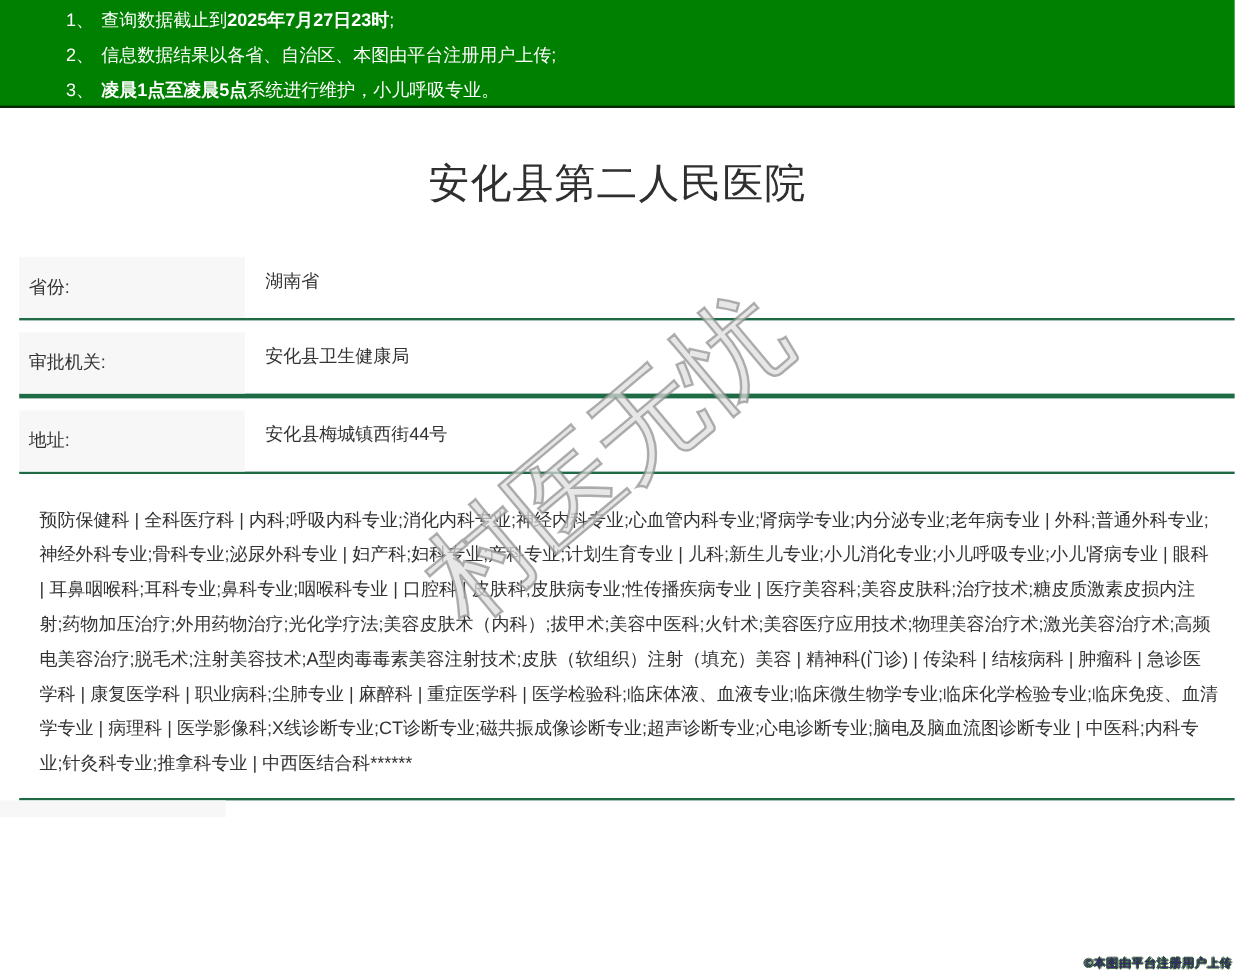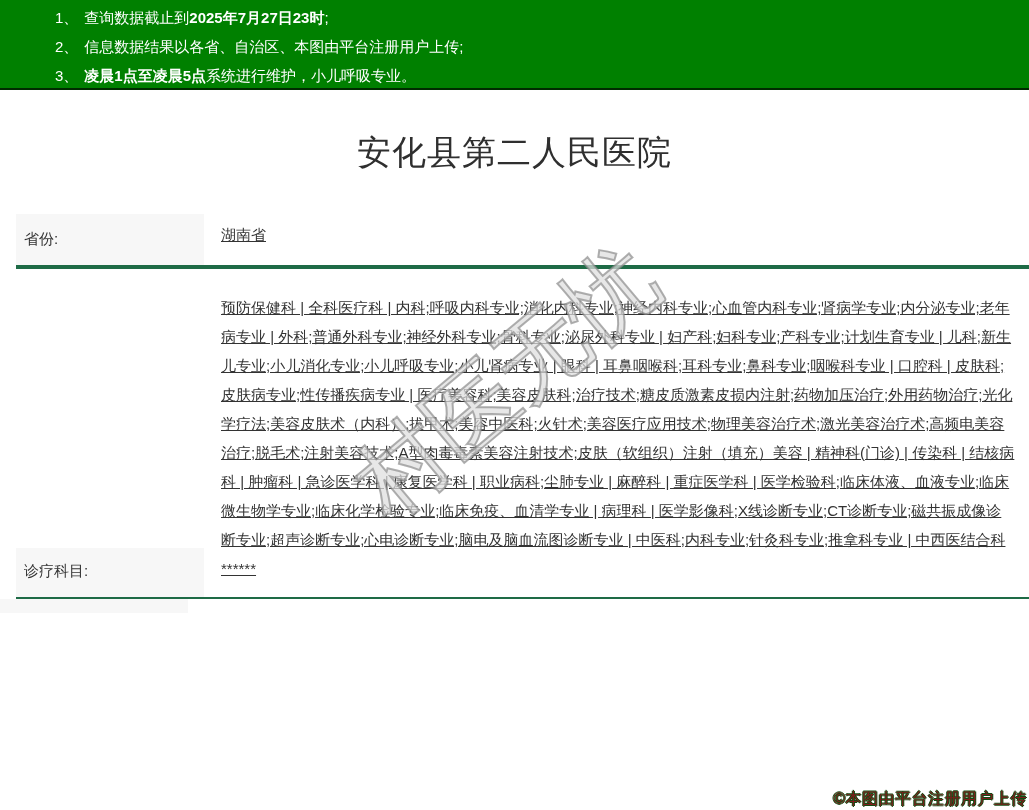"湖南省" .cell-value { text-decoration: underline -> none }
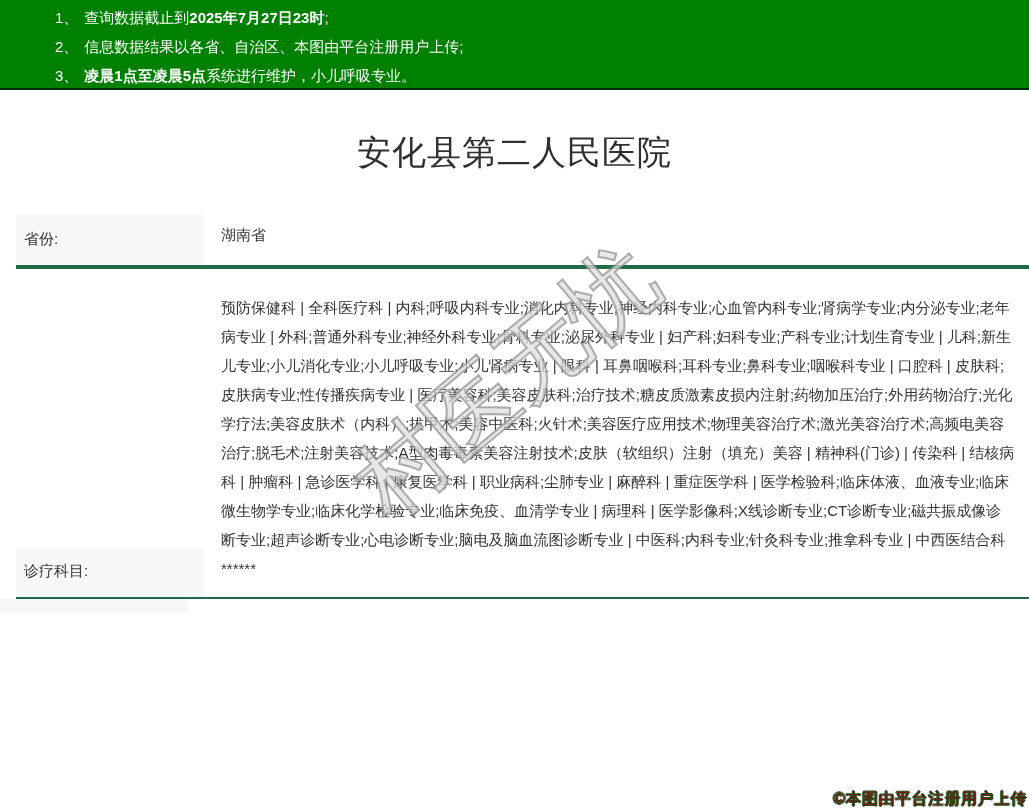"审批机关:" div.row { html: none -> <div> <div>审批机关:</div> <div>安化县卫生健康局</div> </div> }
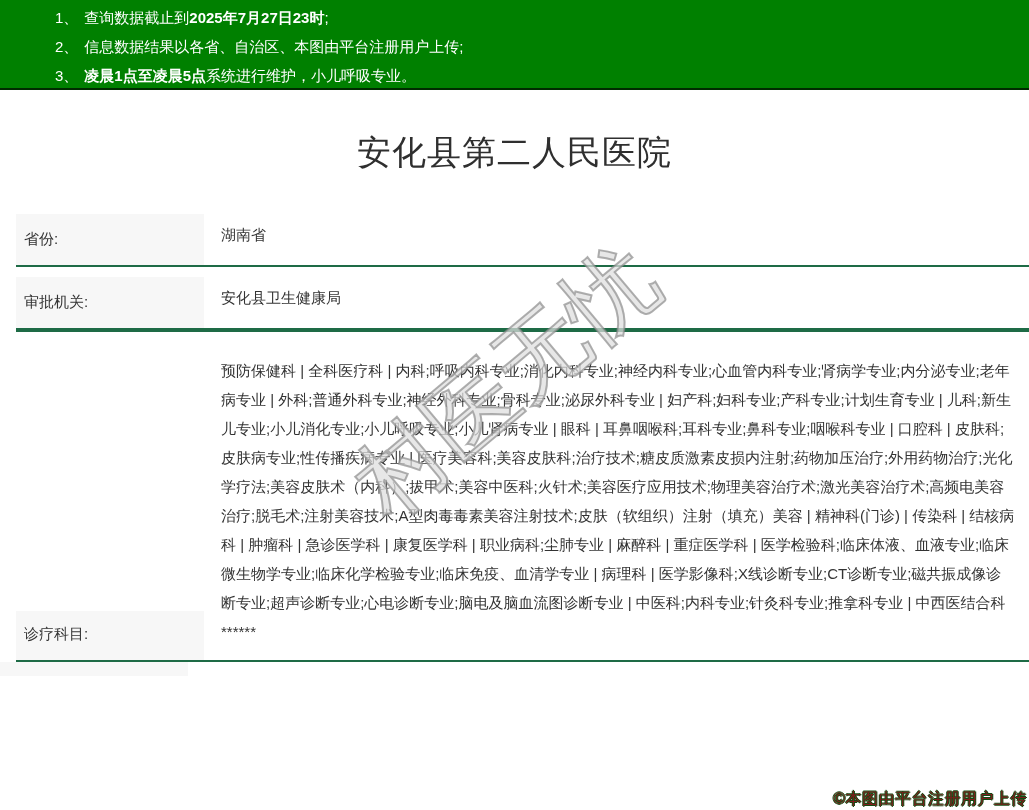"地址:" div.row { html: none -> <div> <div>地址:</div> <div>安化县梅城镇西街44号</div> </div> }
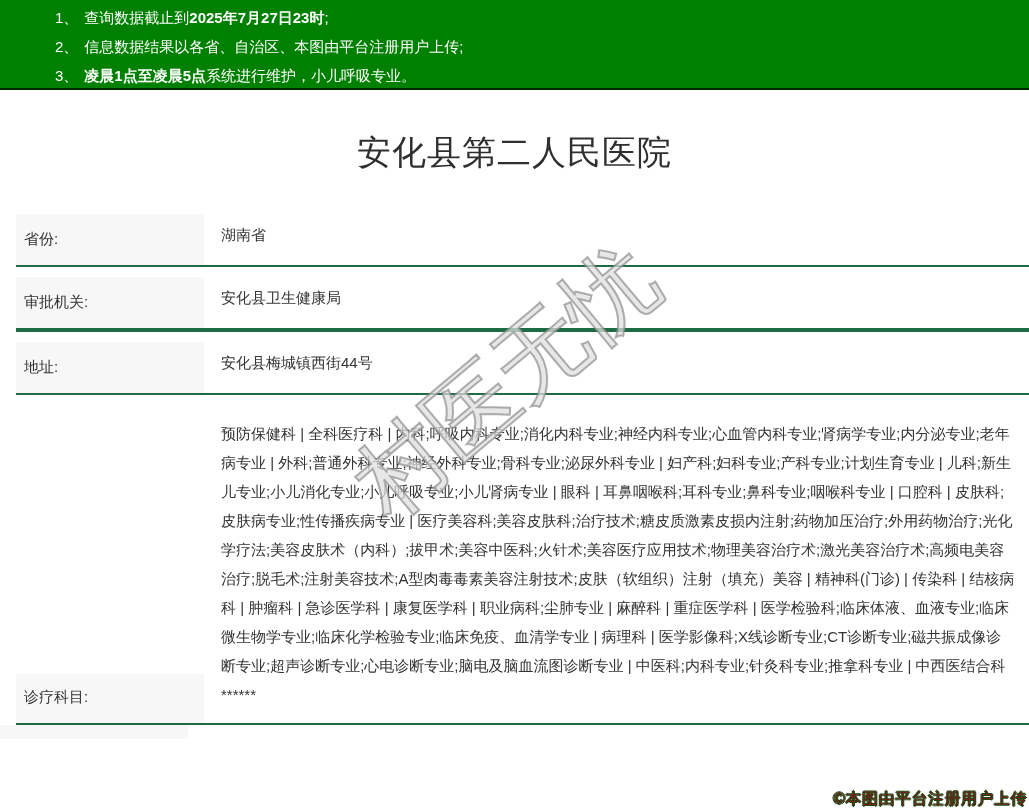"诊疗科目:" div.cell-label { html: <div>诊疗科目:</div> -> none }
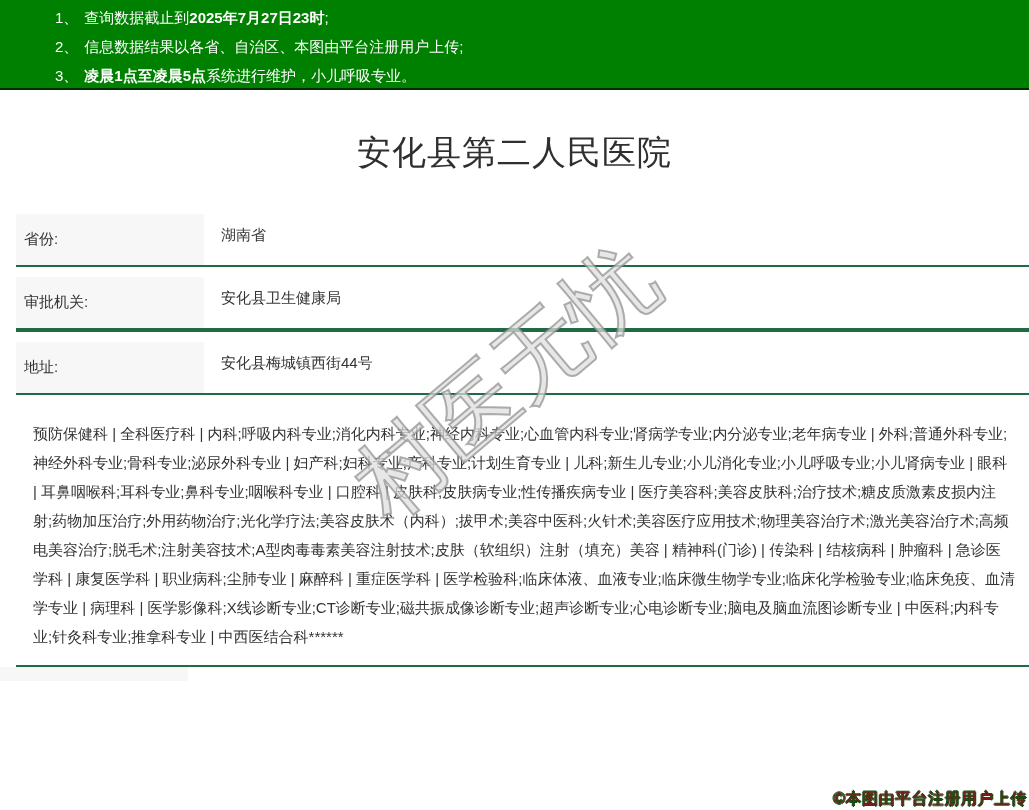"©本图由平台注册用户上传" .copyright { color: #7f1d1d -> #4c1d95; font-size: 16px -> 10px }
